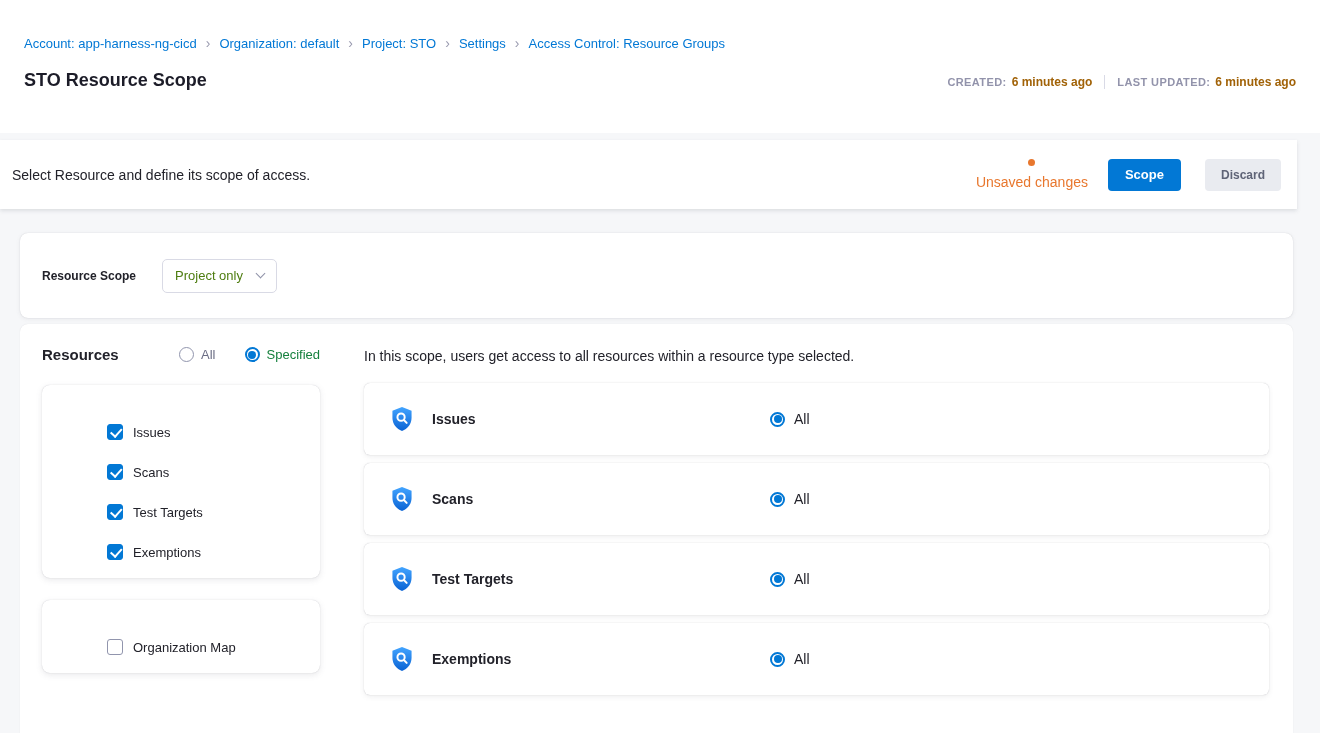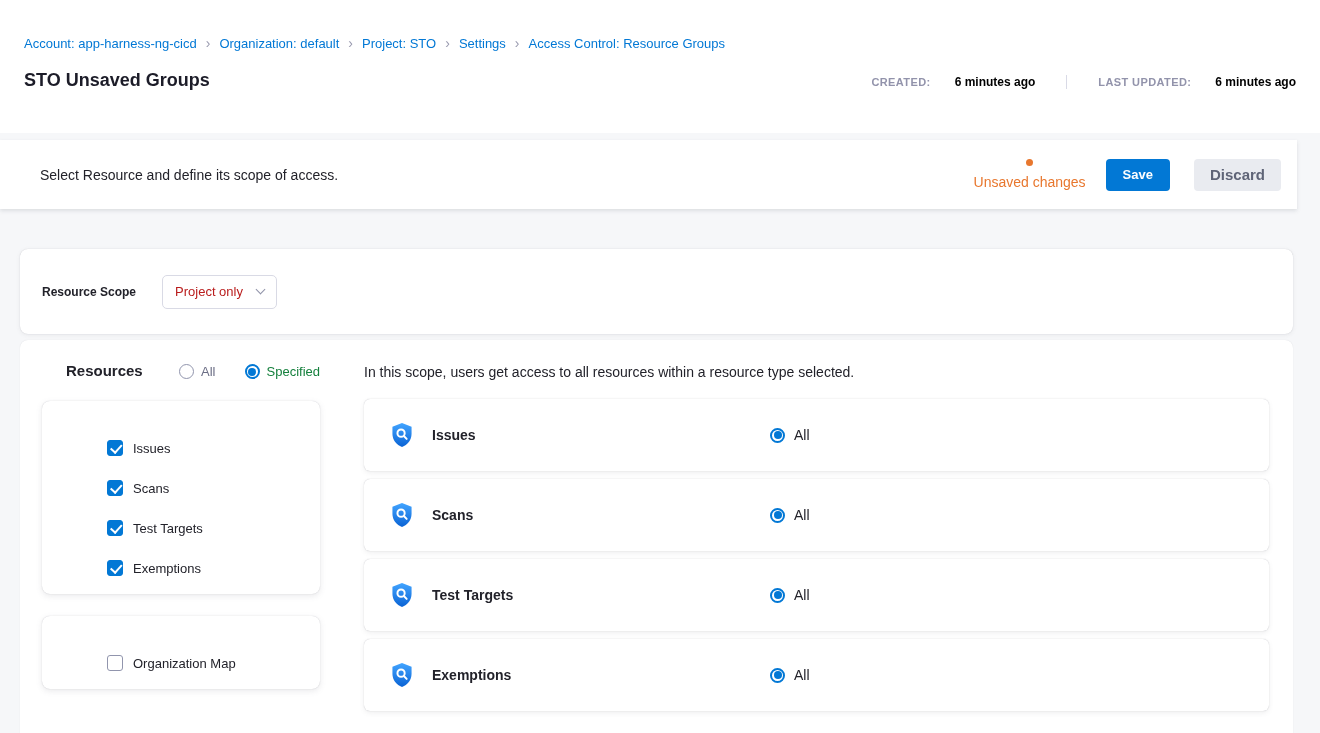"STO Unsaved Groups" h1.page-title { text: Unsaved Groups -> Resource Scope }
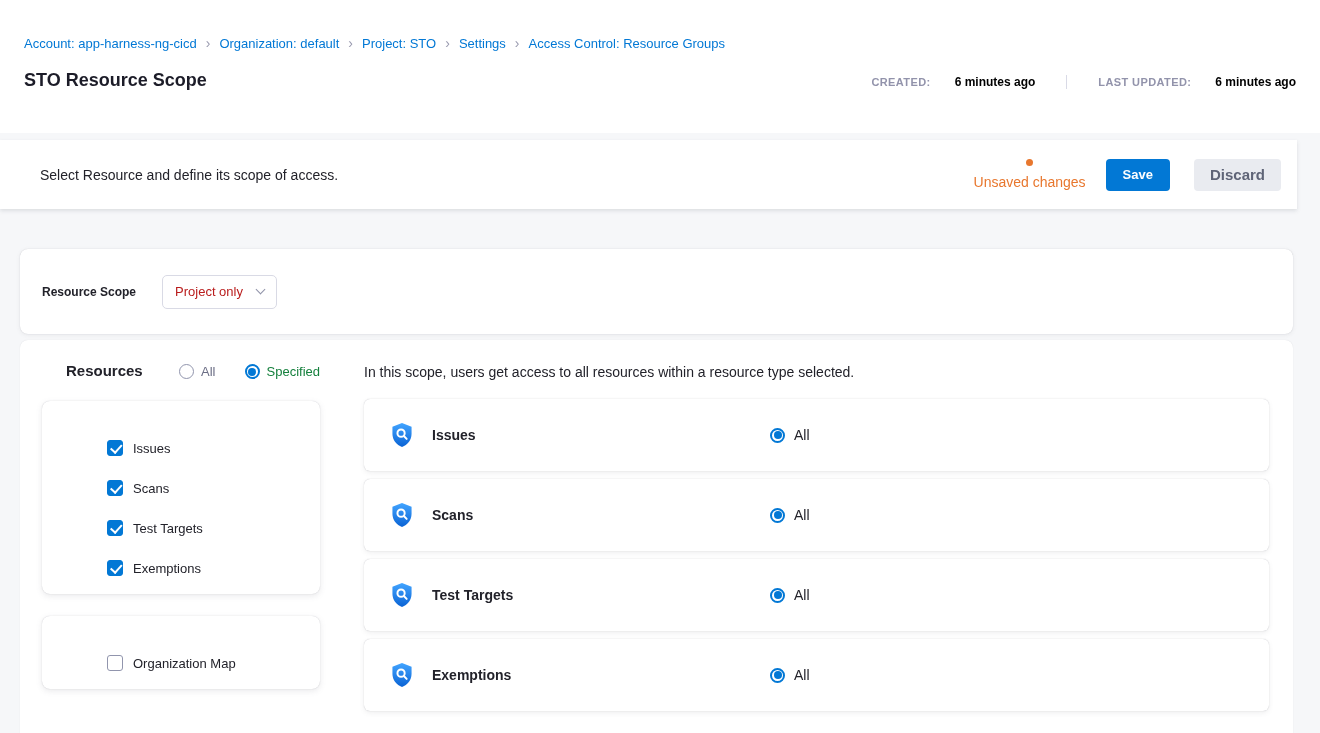"CREATED:" .meta { gap: 19px -> none }
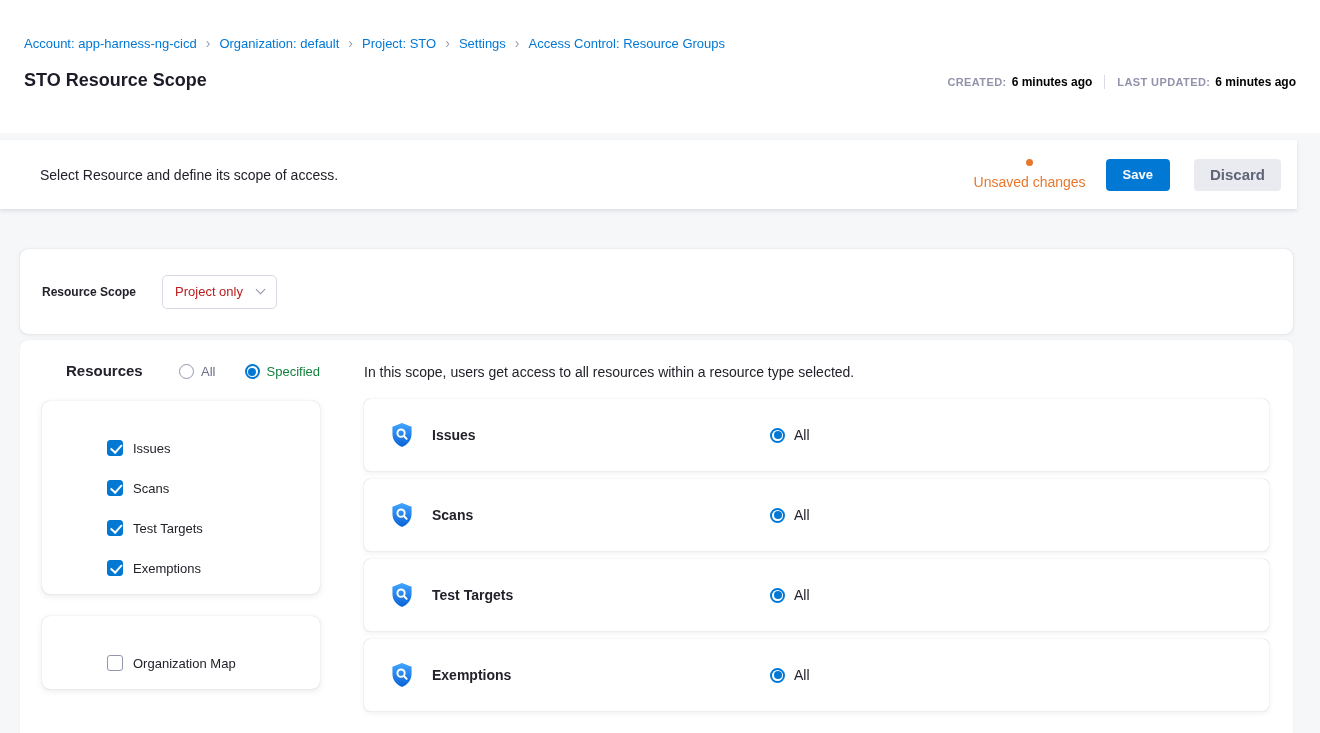"6 minutes ago" .meta-value { color: #000000 -> #a16207 }
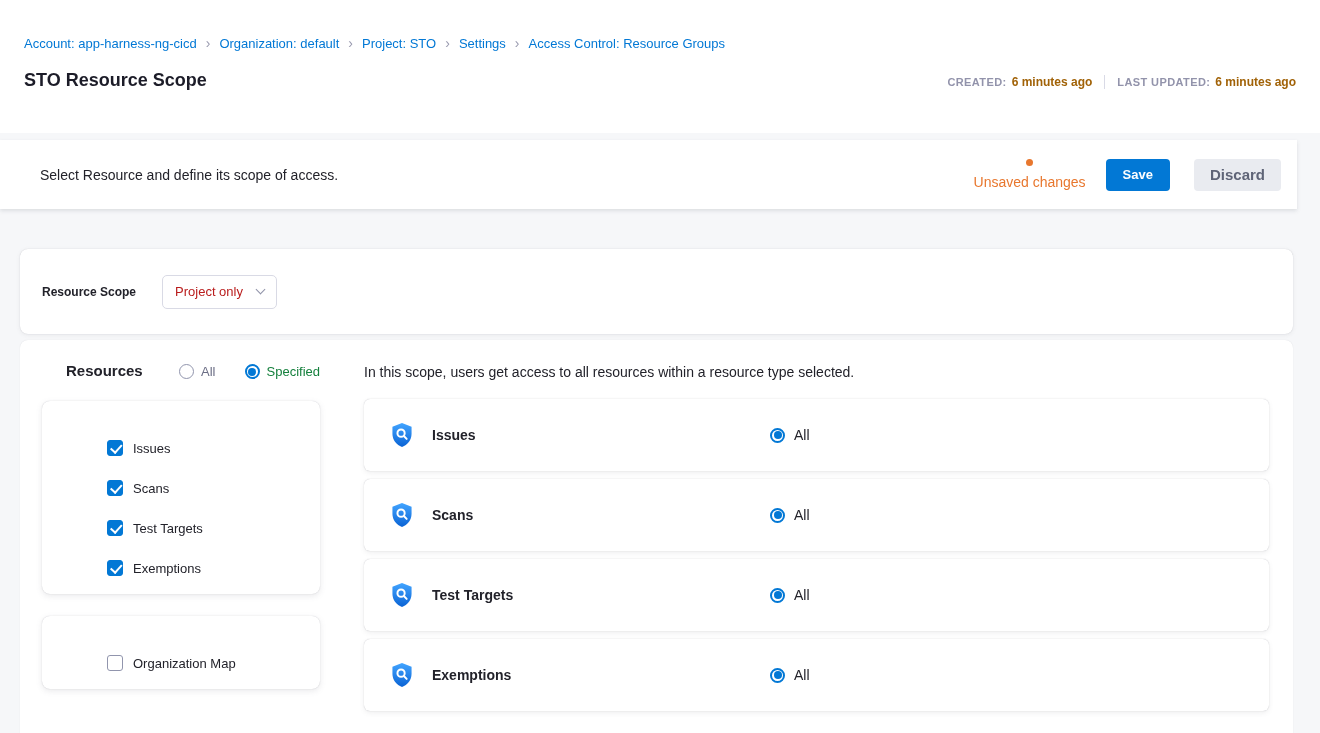"Select Resource and define its" .toolbar { margin: 7px 23px 16px 0 -> 7px 23px 0 0; padding: 0 16px 0 40px -> 0 16px 0 12px }
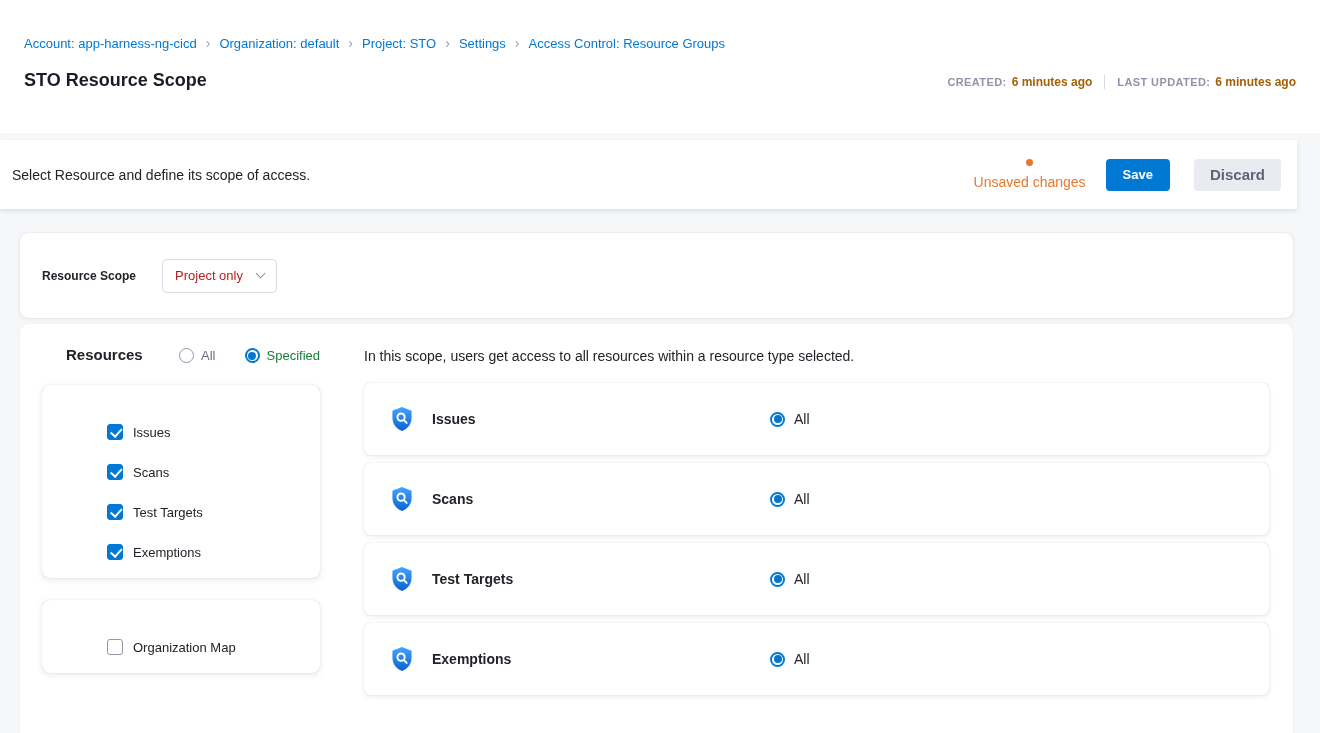"Save" button.btn-save { text: Save -> Scope }
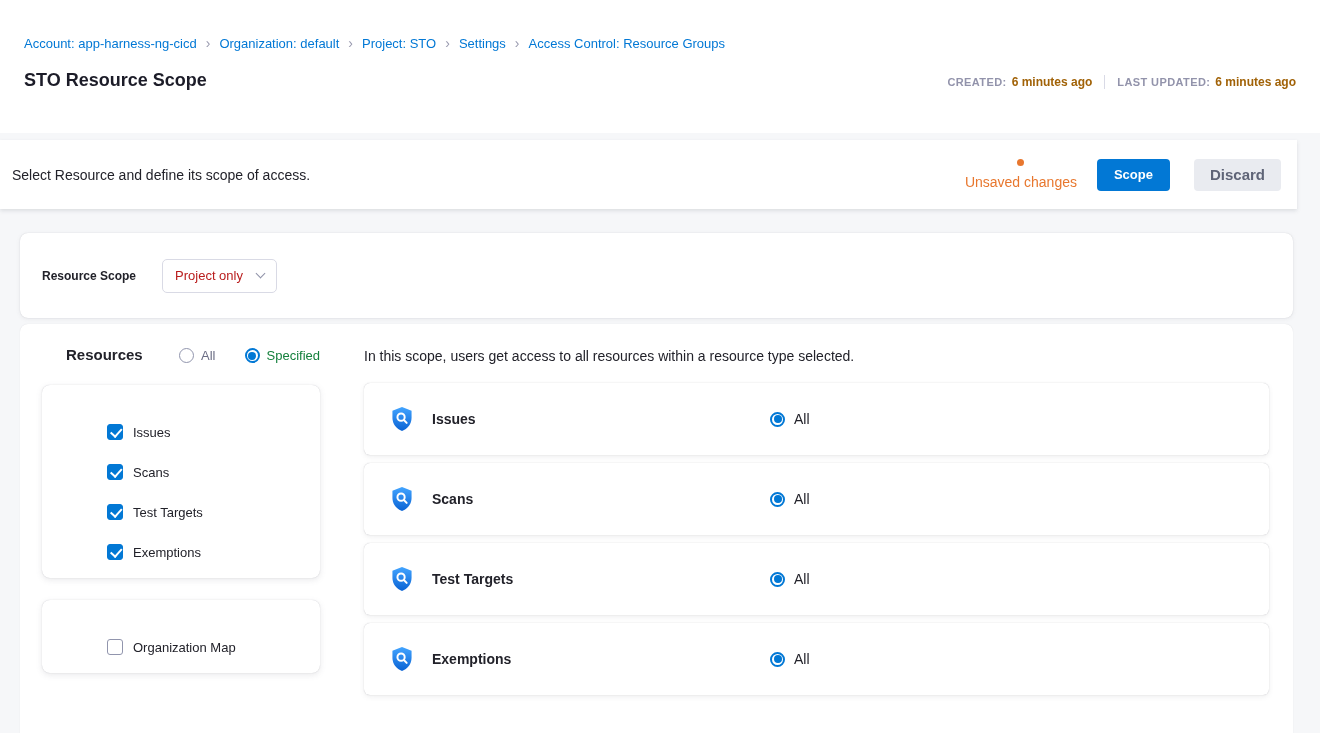"Discard" .btn-discard { font-size: 15px -> 12px }
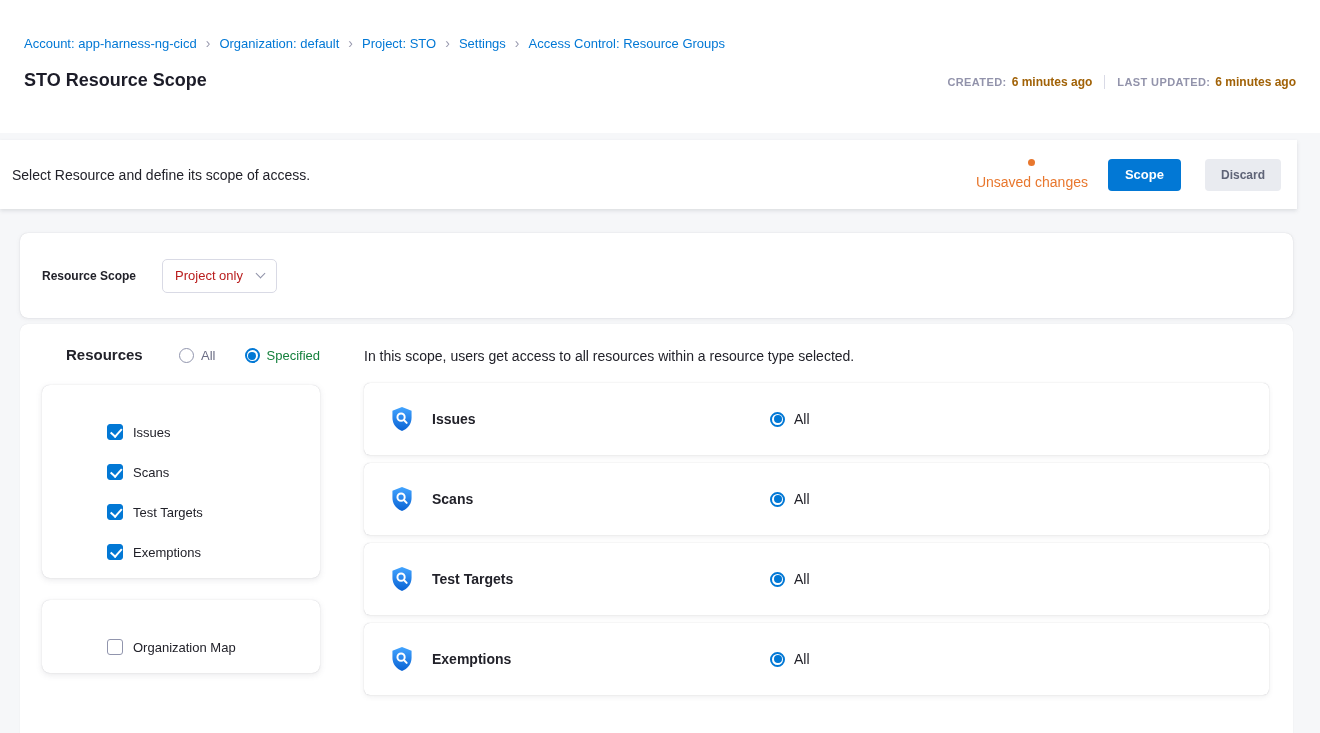"Project only" .dropdown { color: #b91c1c -> #4d7c0f }
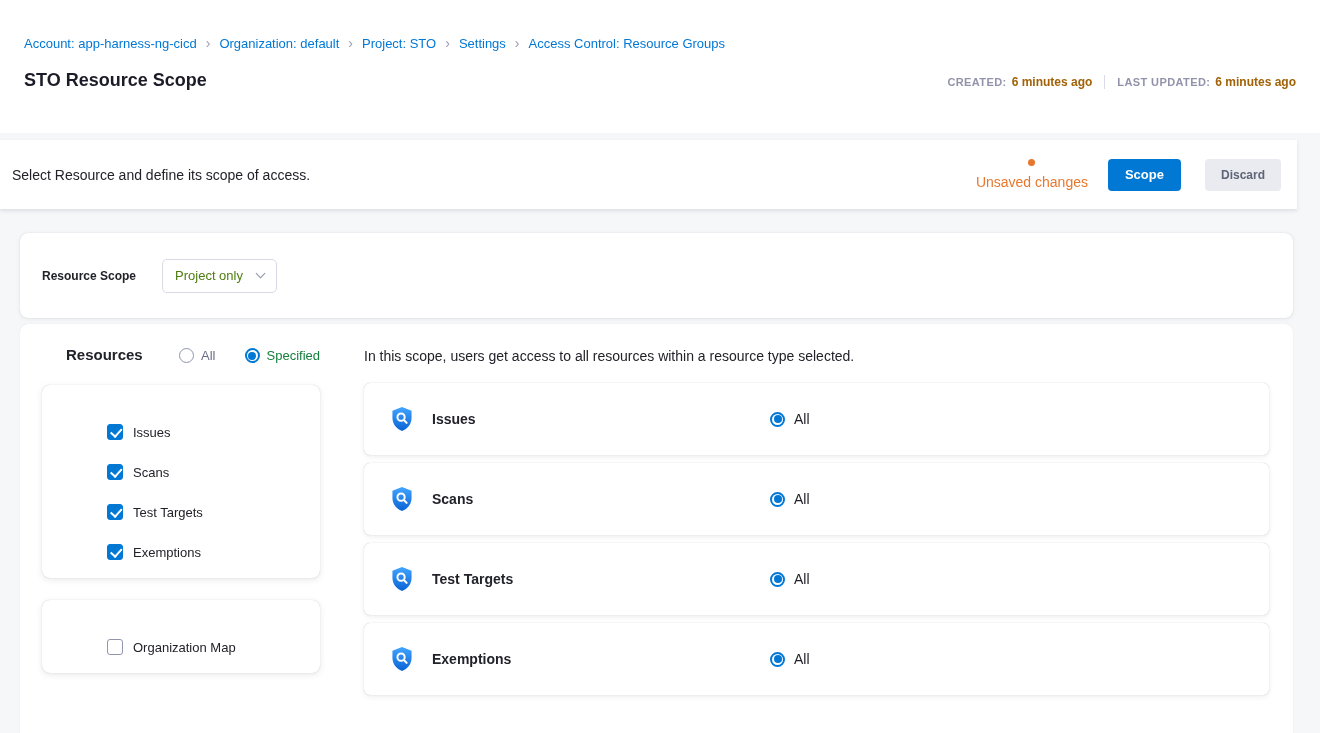"Resources" .res-header { align-items: flex-end -> center; margin-left: 24px -> none }
